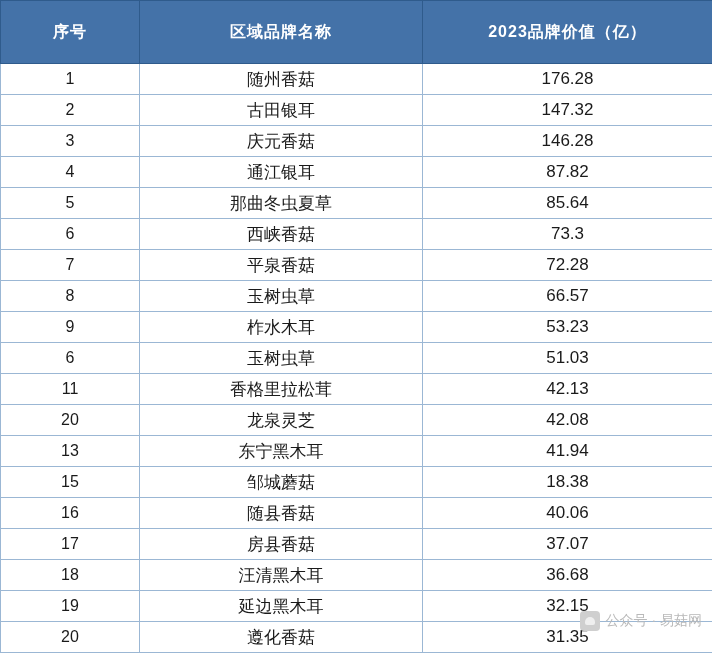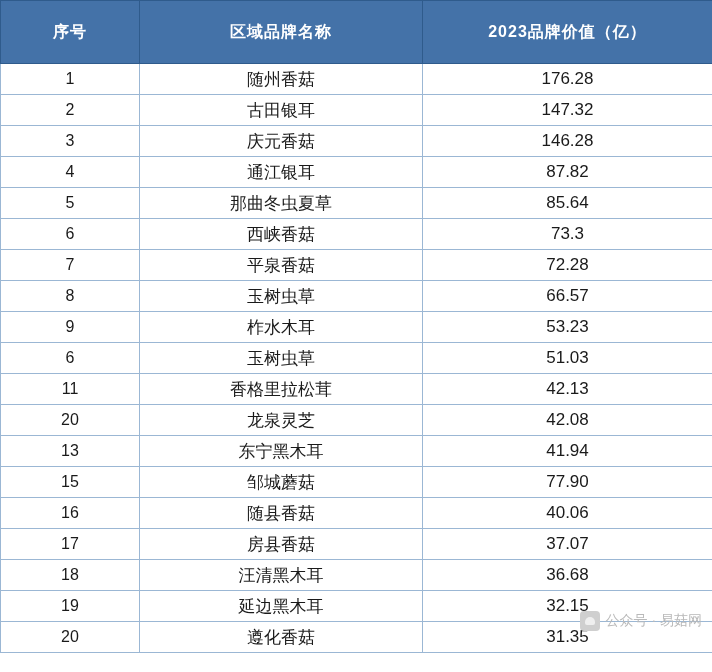"77.90" td.value { text: 77.90 -> 18.38 }
